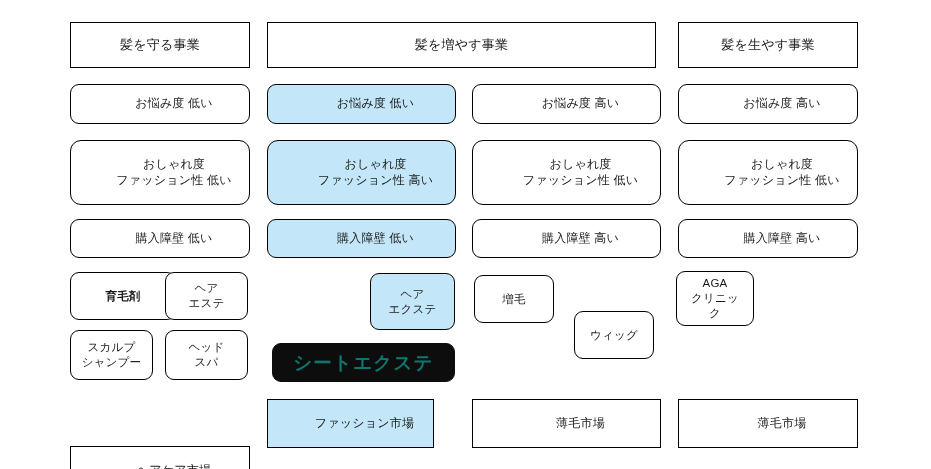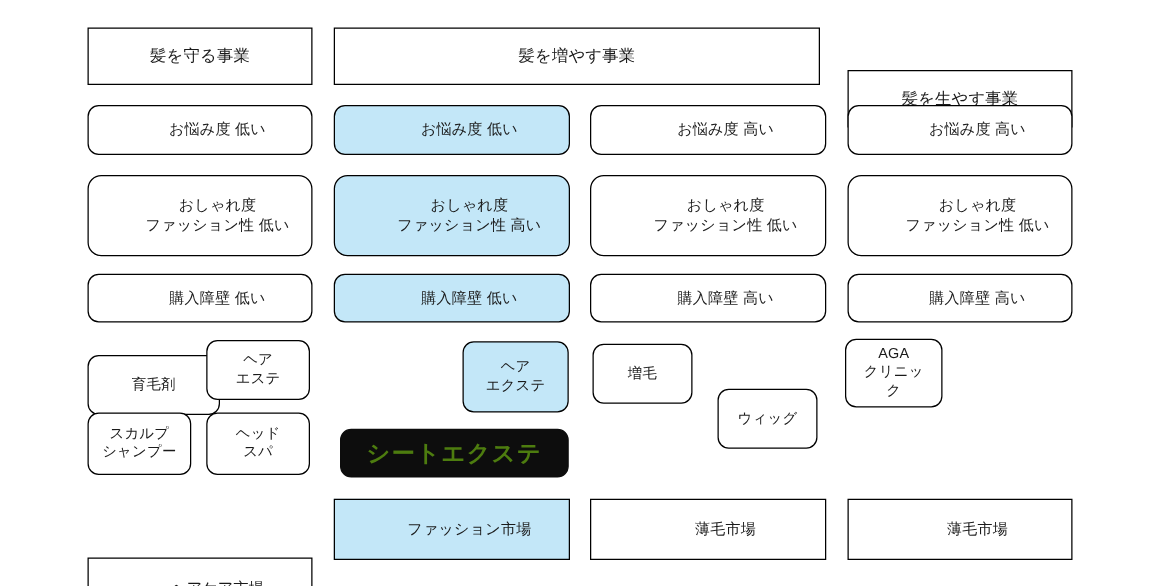"髪を生やす事業" div.node { margin-top: 34px -> none }
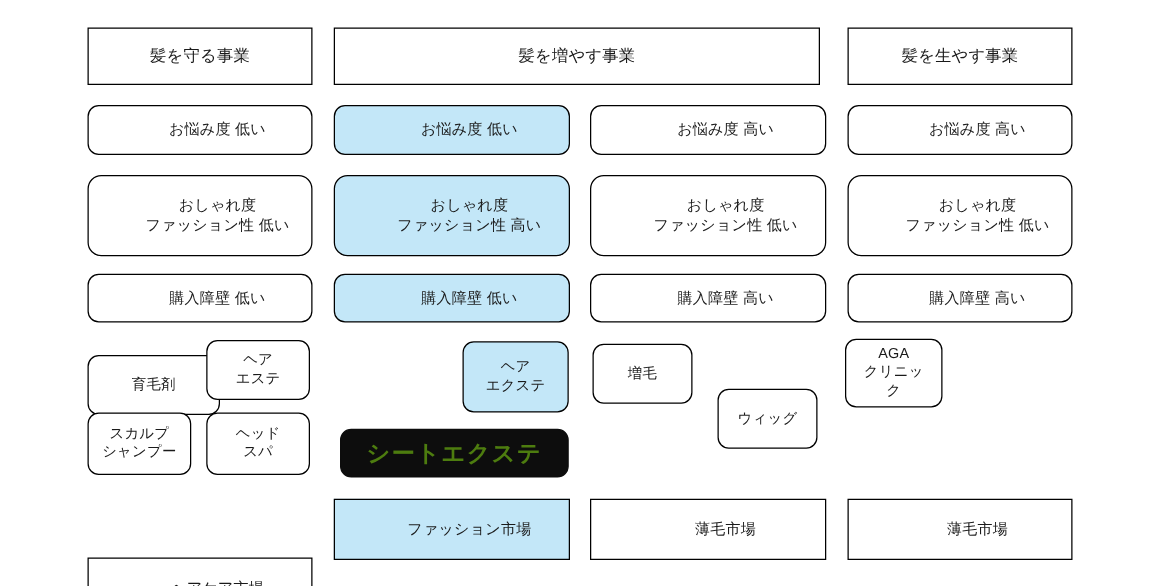"育毛剤" div.node { font-weight: none -> bold; top: 284px -> 272px }
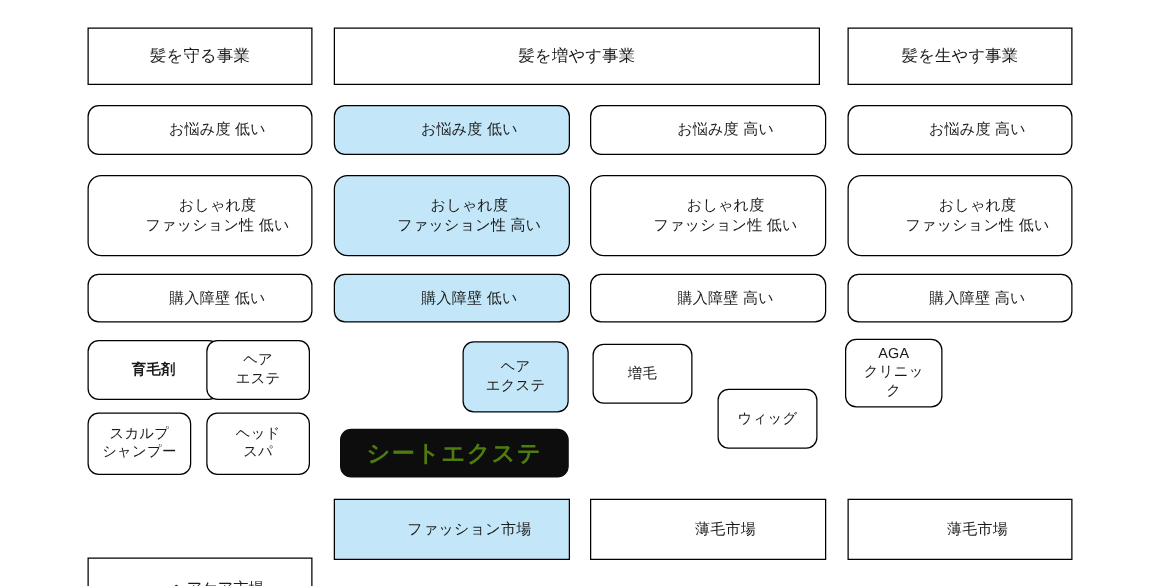"シートエクステ" .fill-black { color: #4d7c0f -> #0f766e }
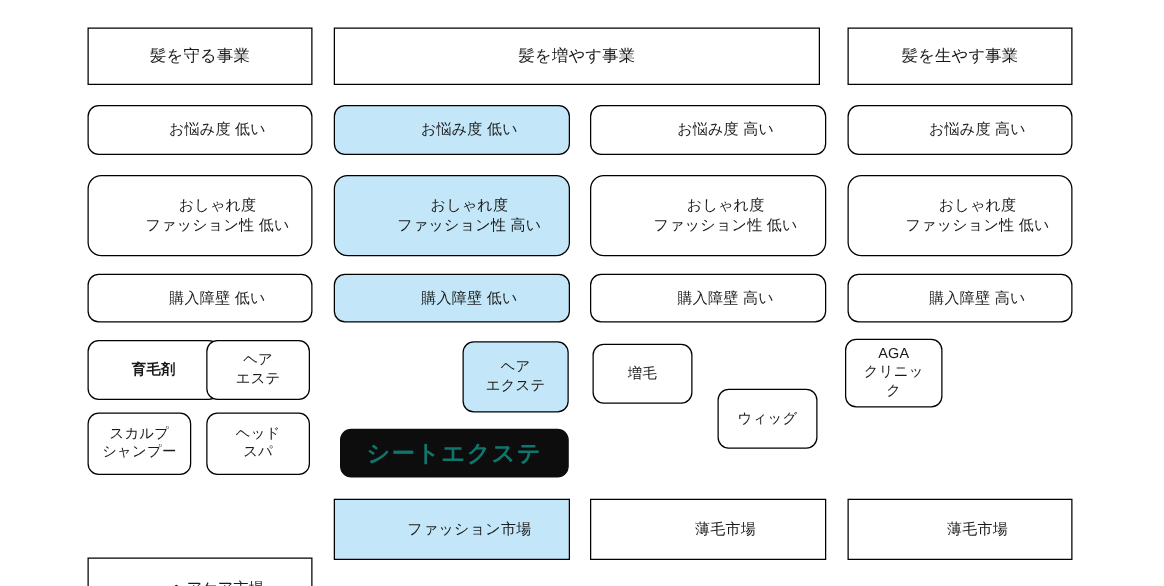"ファッション市場" div.node { width: 189px -> 167px }
